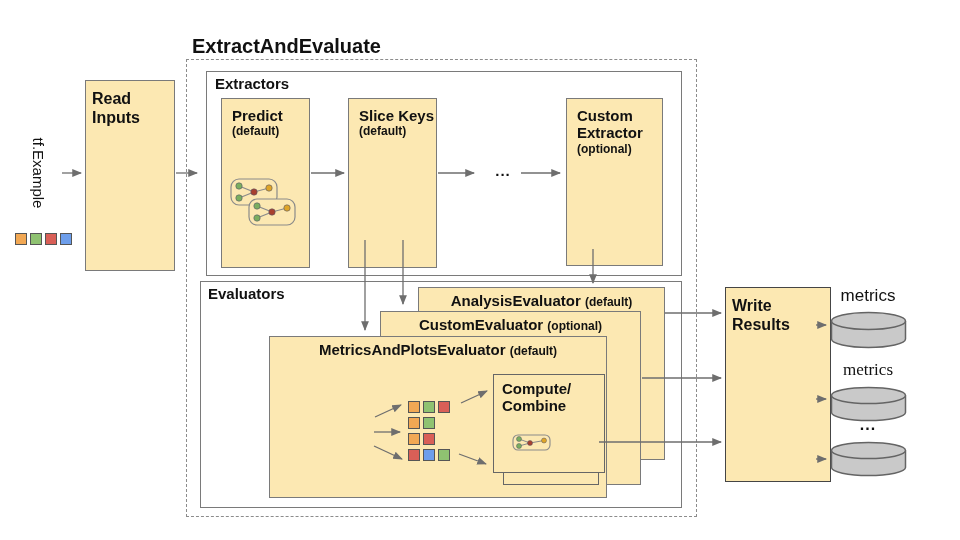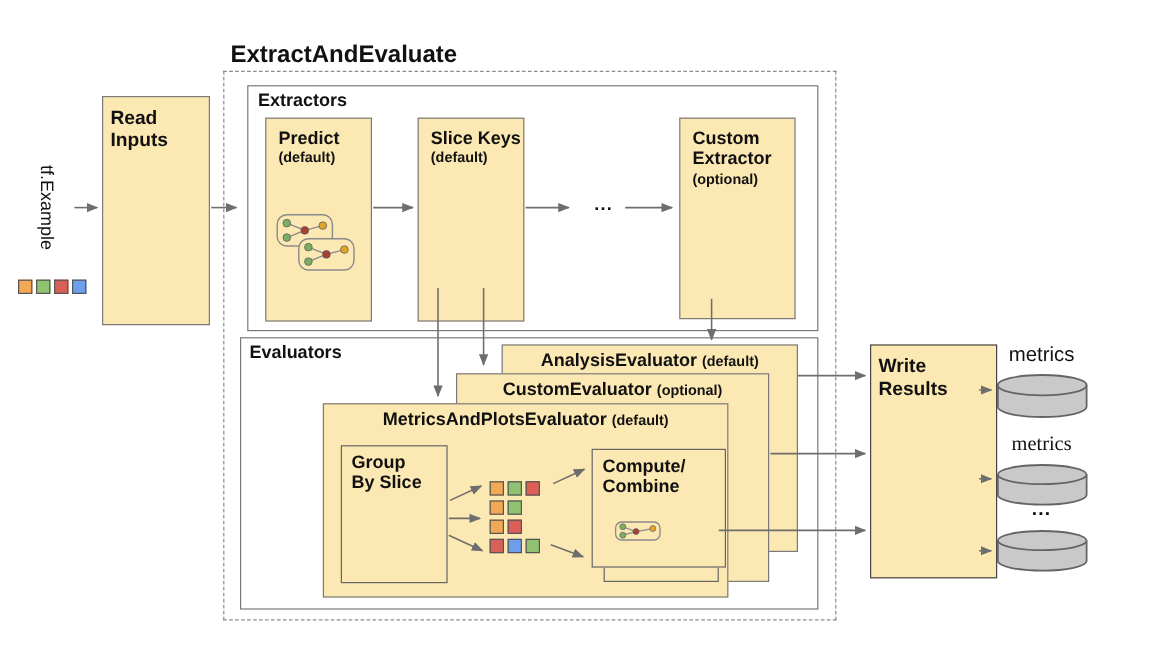"Group" div.abs { html: <div> <div> <span>Group</span> <span>By Slice</span> </div> </div> -> none }
